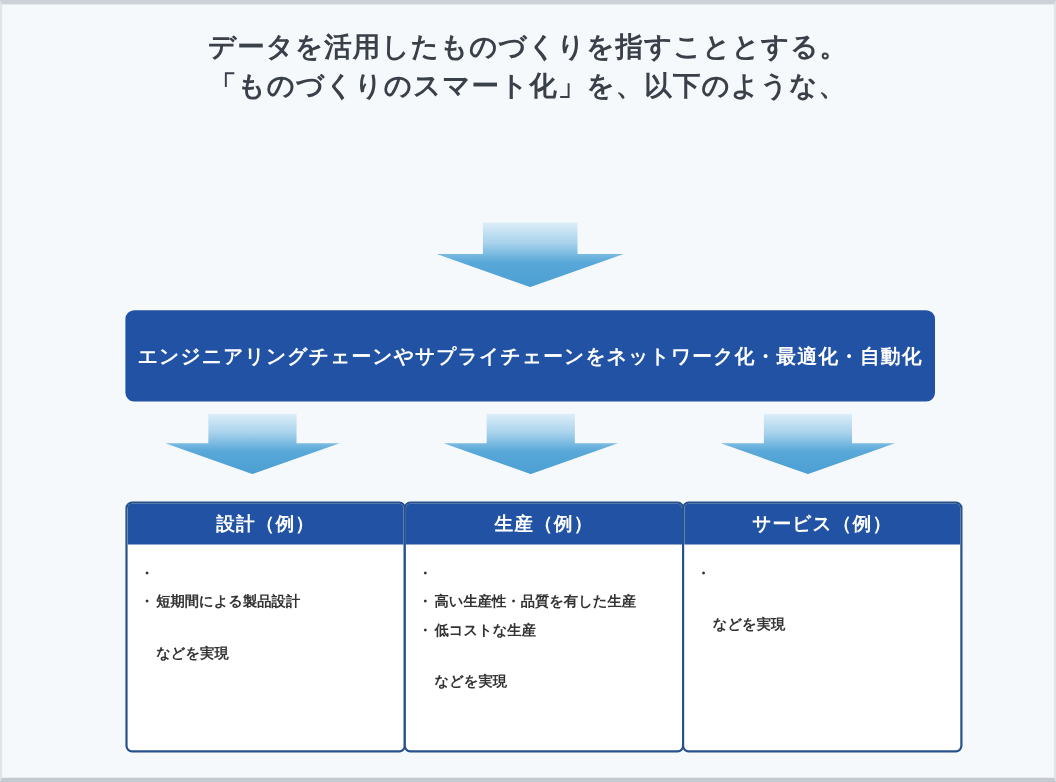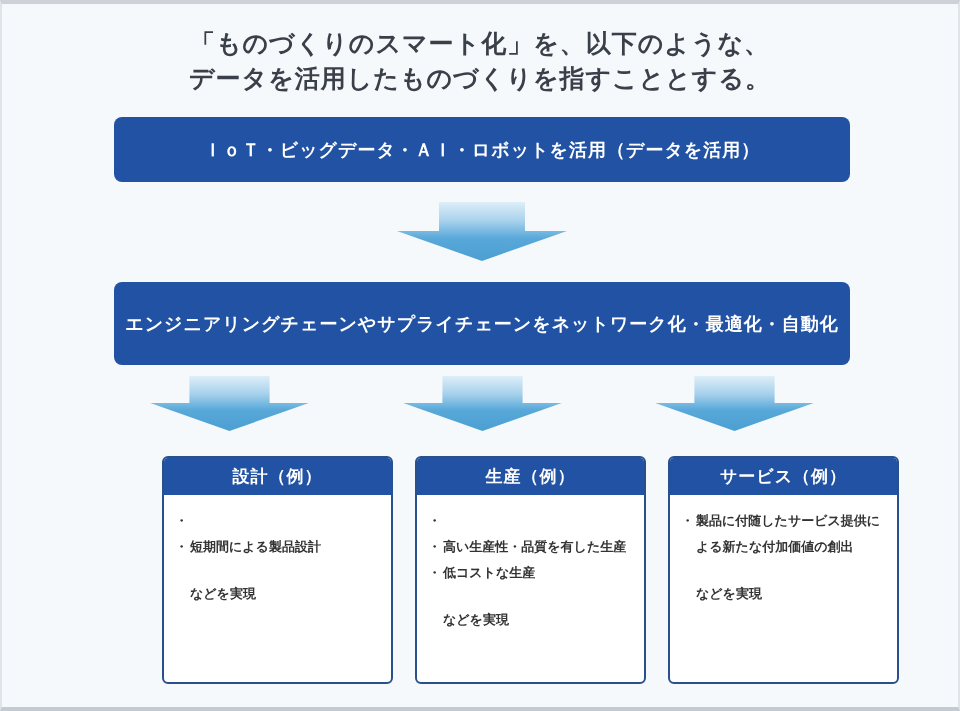"「ものづくりのスマート化」を、以下のような、" div { order: before "データを活用したものづくりを指すこととする。" -> after "データを活用したものづくりを指すこととする。" }
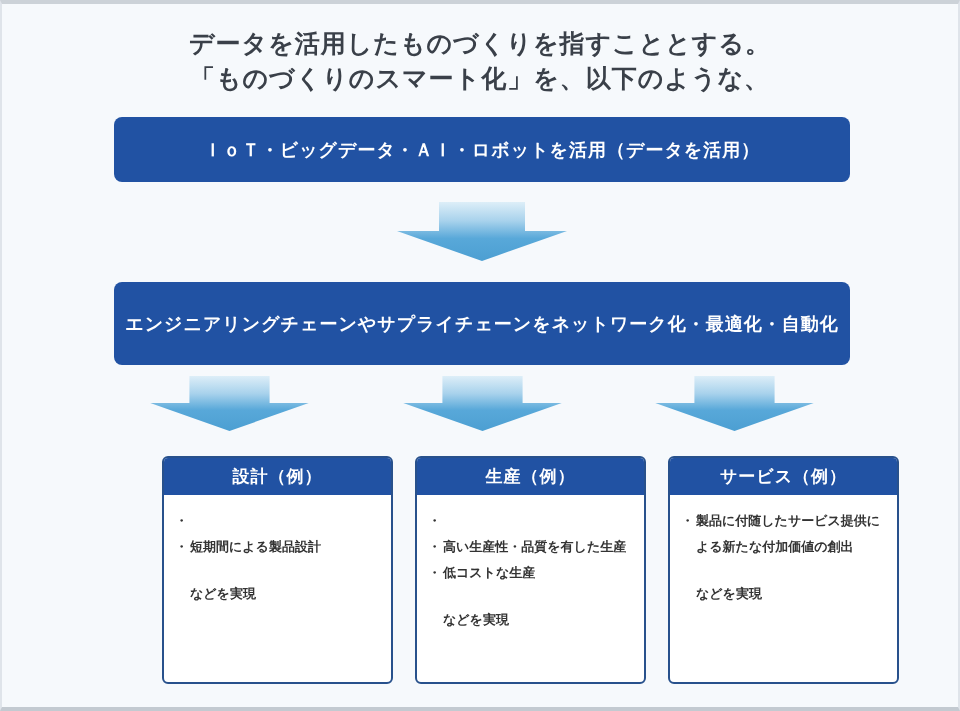"ＩｏＴ・ビッグデータ・ＡＩ・ロボットを活用（データを活用）" div.banner { html: <div> <span>ＩｏＴ・ビッグデータ・ＡＩ・ロボットを活用（データを活用）</span> </div> -> none }
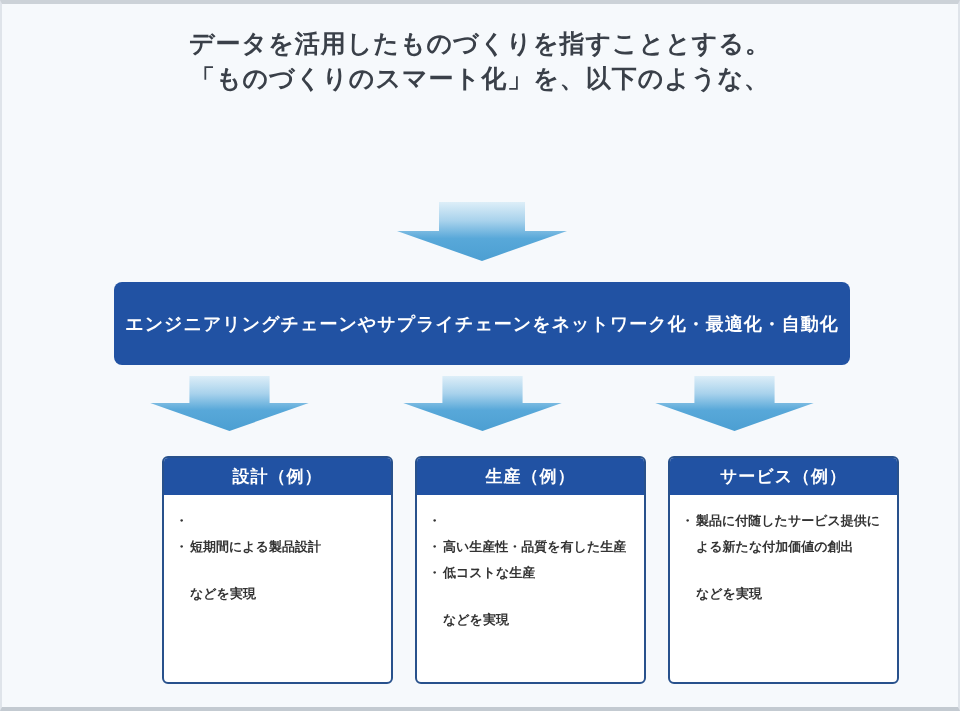"設計（例）" .col { margin-left: 48px -> none; width: 231px -> 255px }
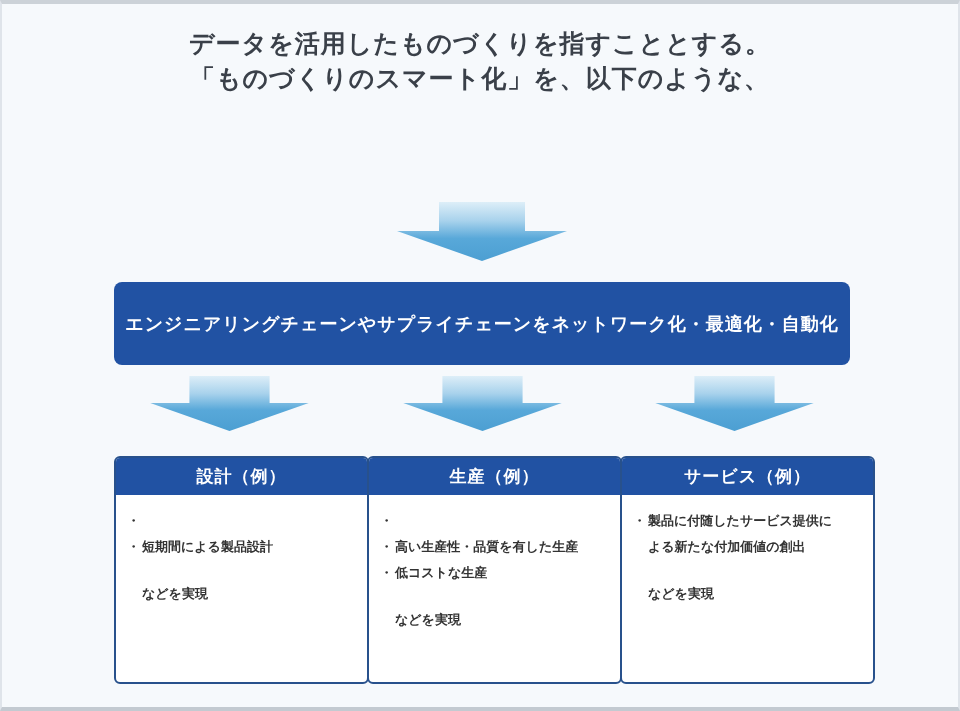"製品に付随したサービス提供に" span.item-text { html: <span>製品に付随したサービス提供に よる新たな付加価値の創出</span> -> none }
